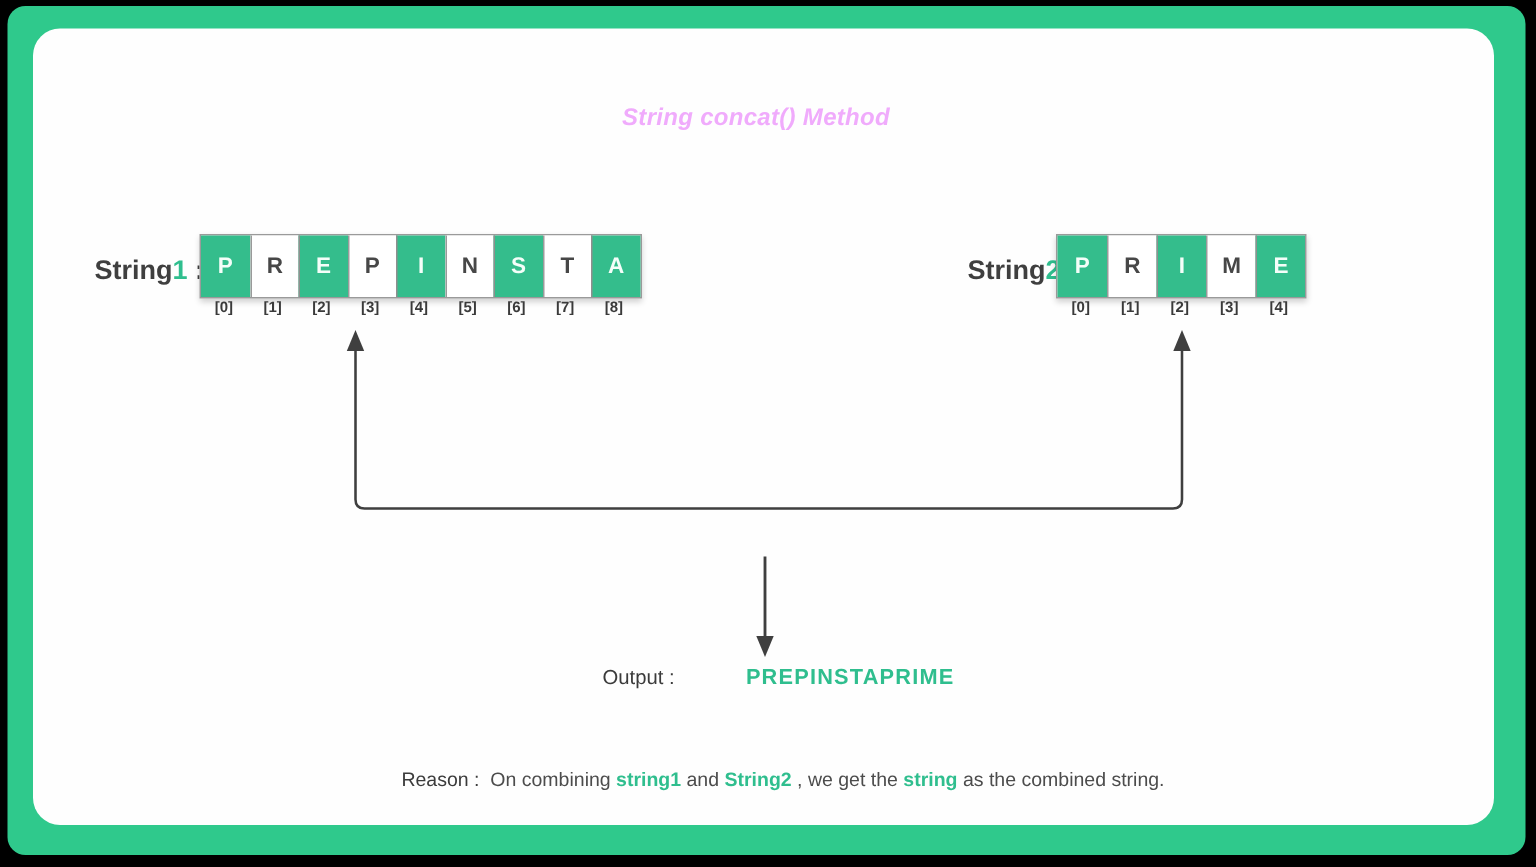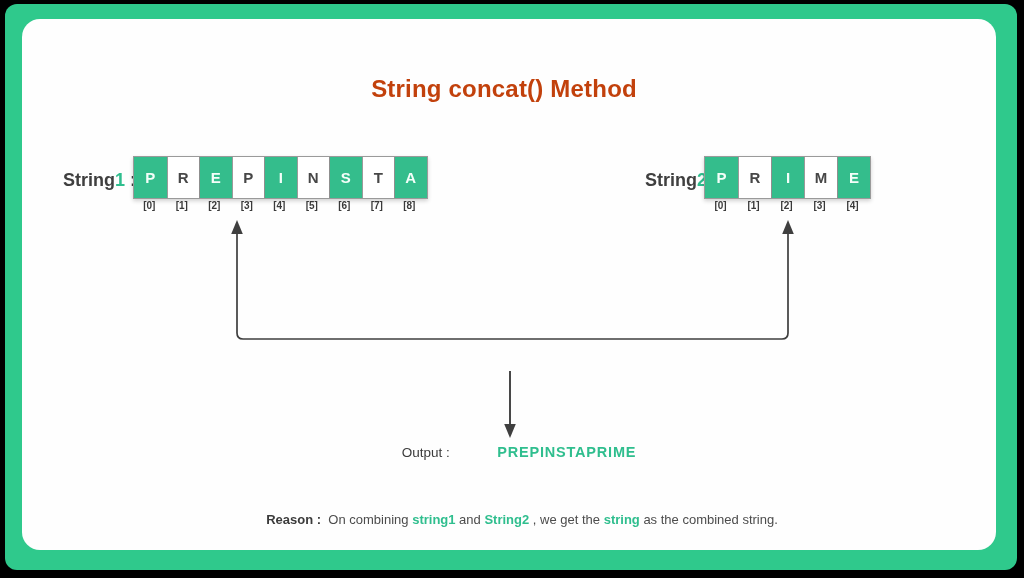"String concat() Method" .page-title { color: #c2410c -> #f0abfc; font-size: 24px -> 16px; font-style: none -> italic }
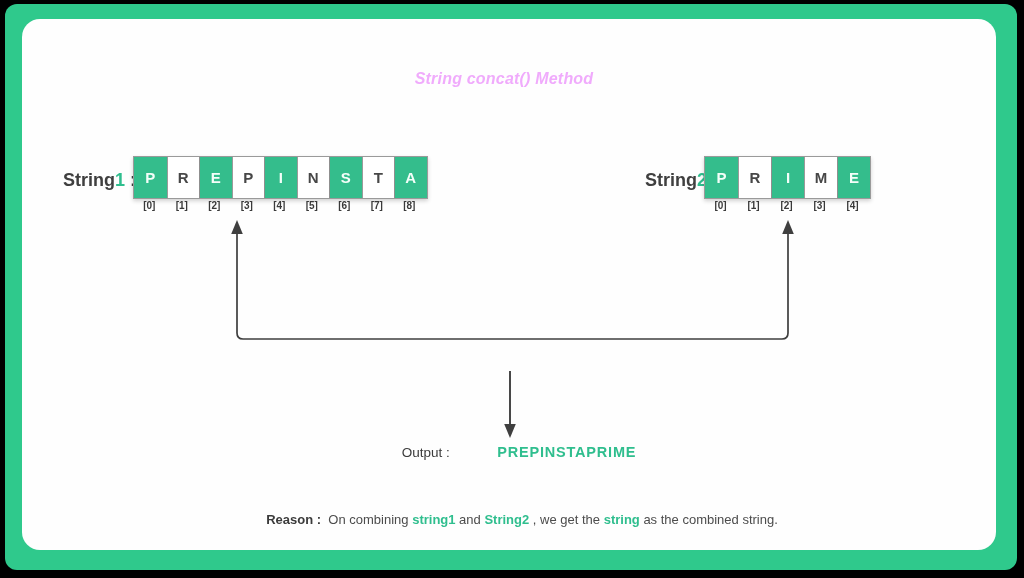"Reason :" .s-bold-dark { font-weight: 700 -> 400 }
